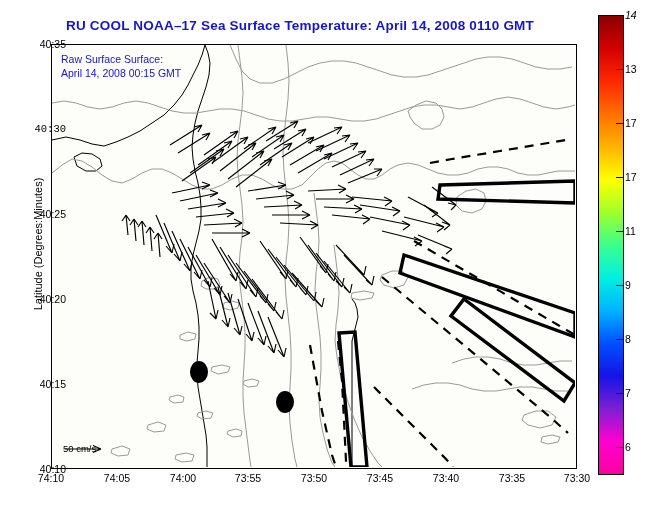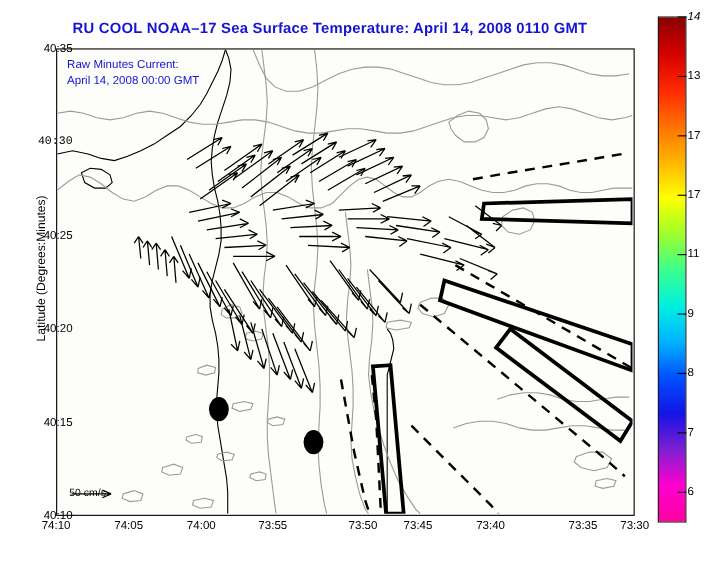"Raw Minutes Current:" div { text: Minutes Current -> Surface Surface }
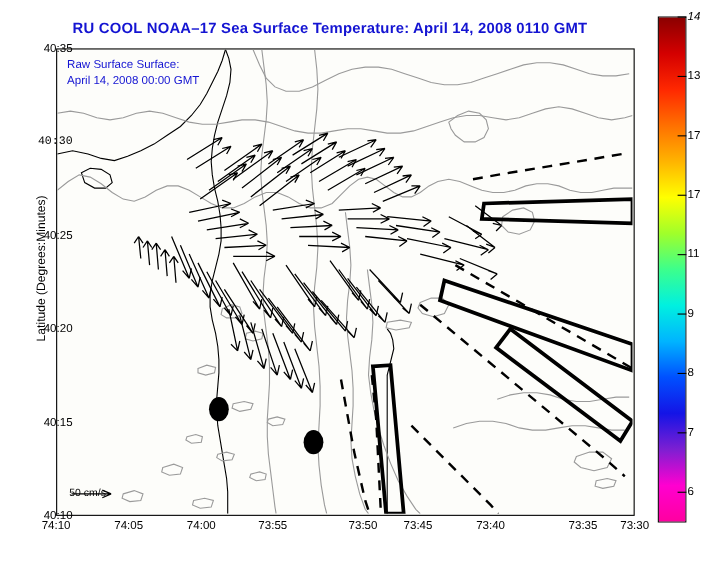"April 14, 2008 00:00 GMT" div { text: 00:00 -> 00:15 }
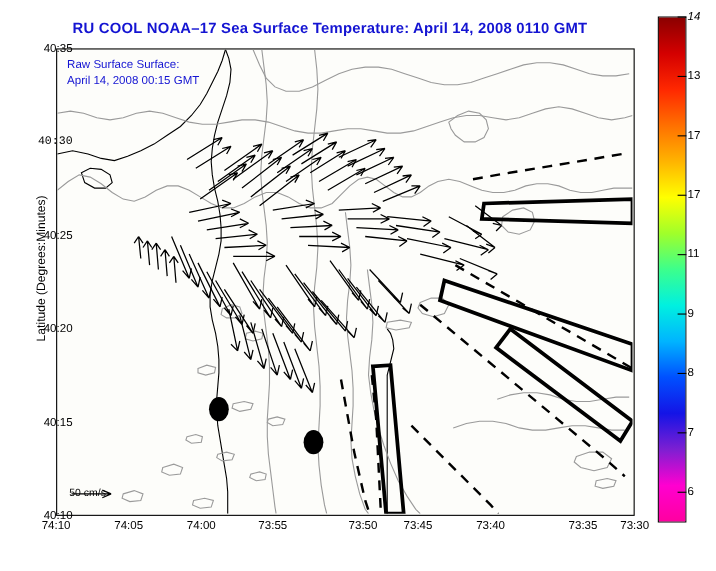"73:50" span.xtick { left: 330px -> 314px }
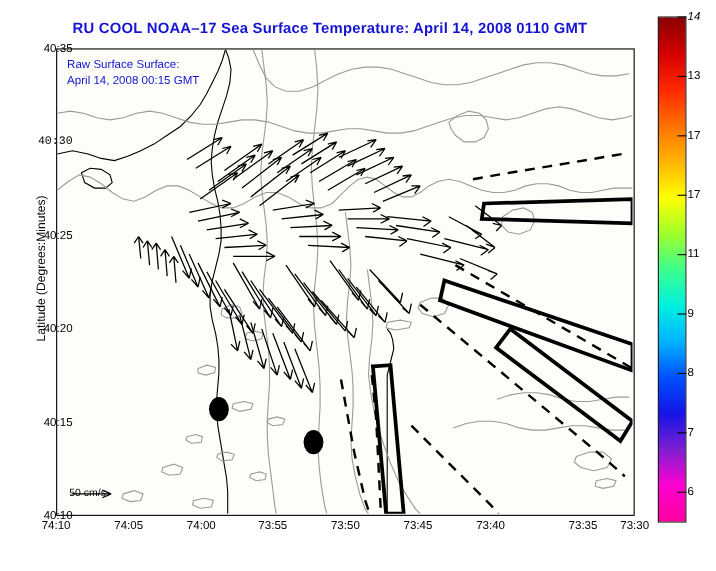"73:35" span.xtick { left: 530px -> 512px }
